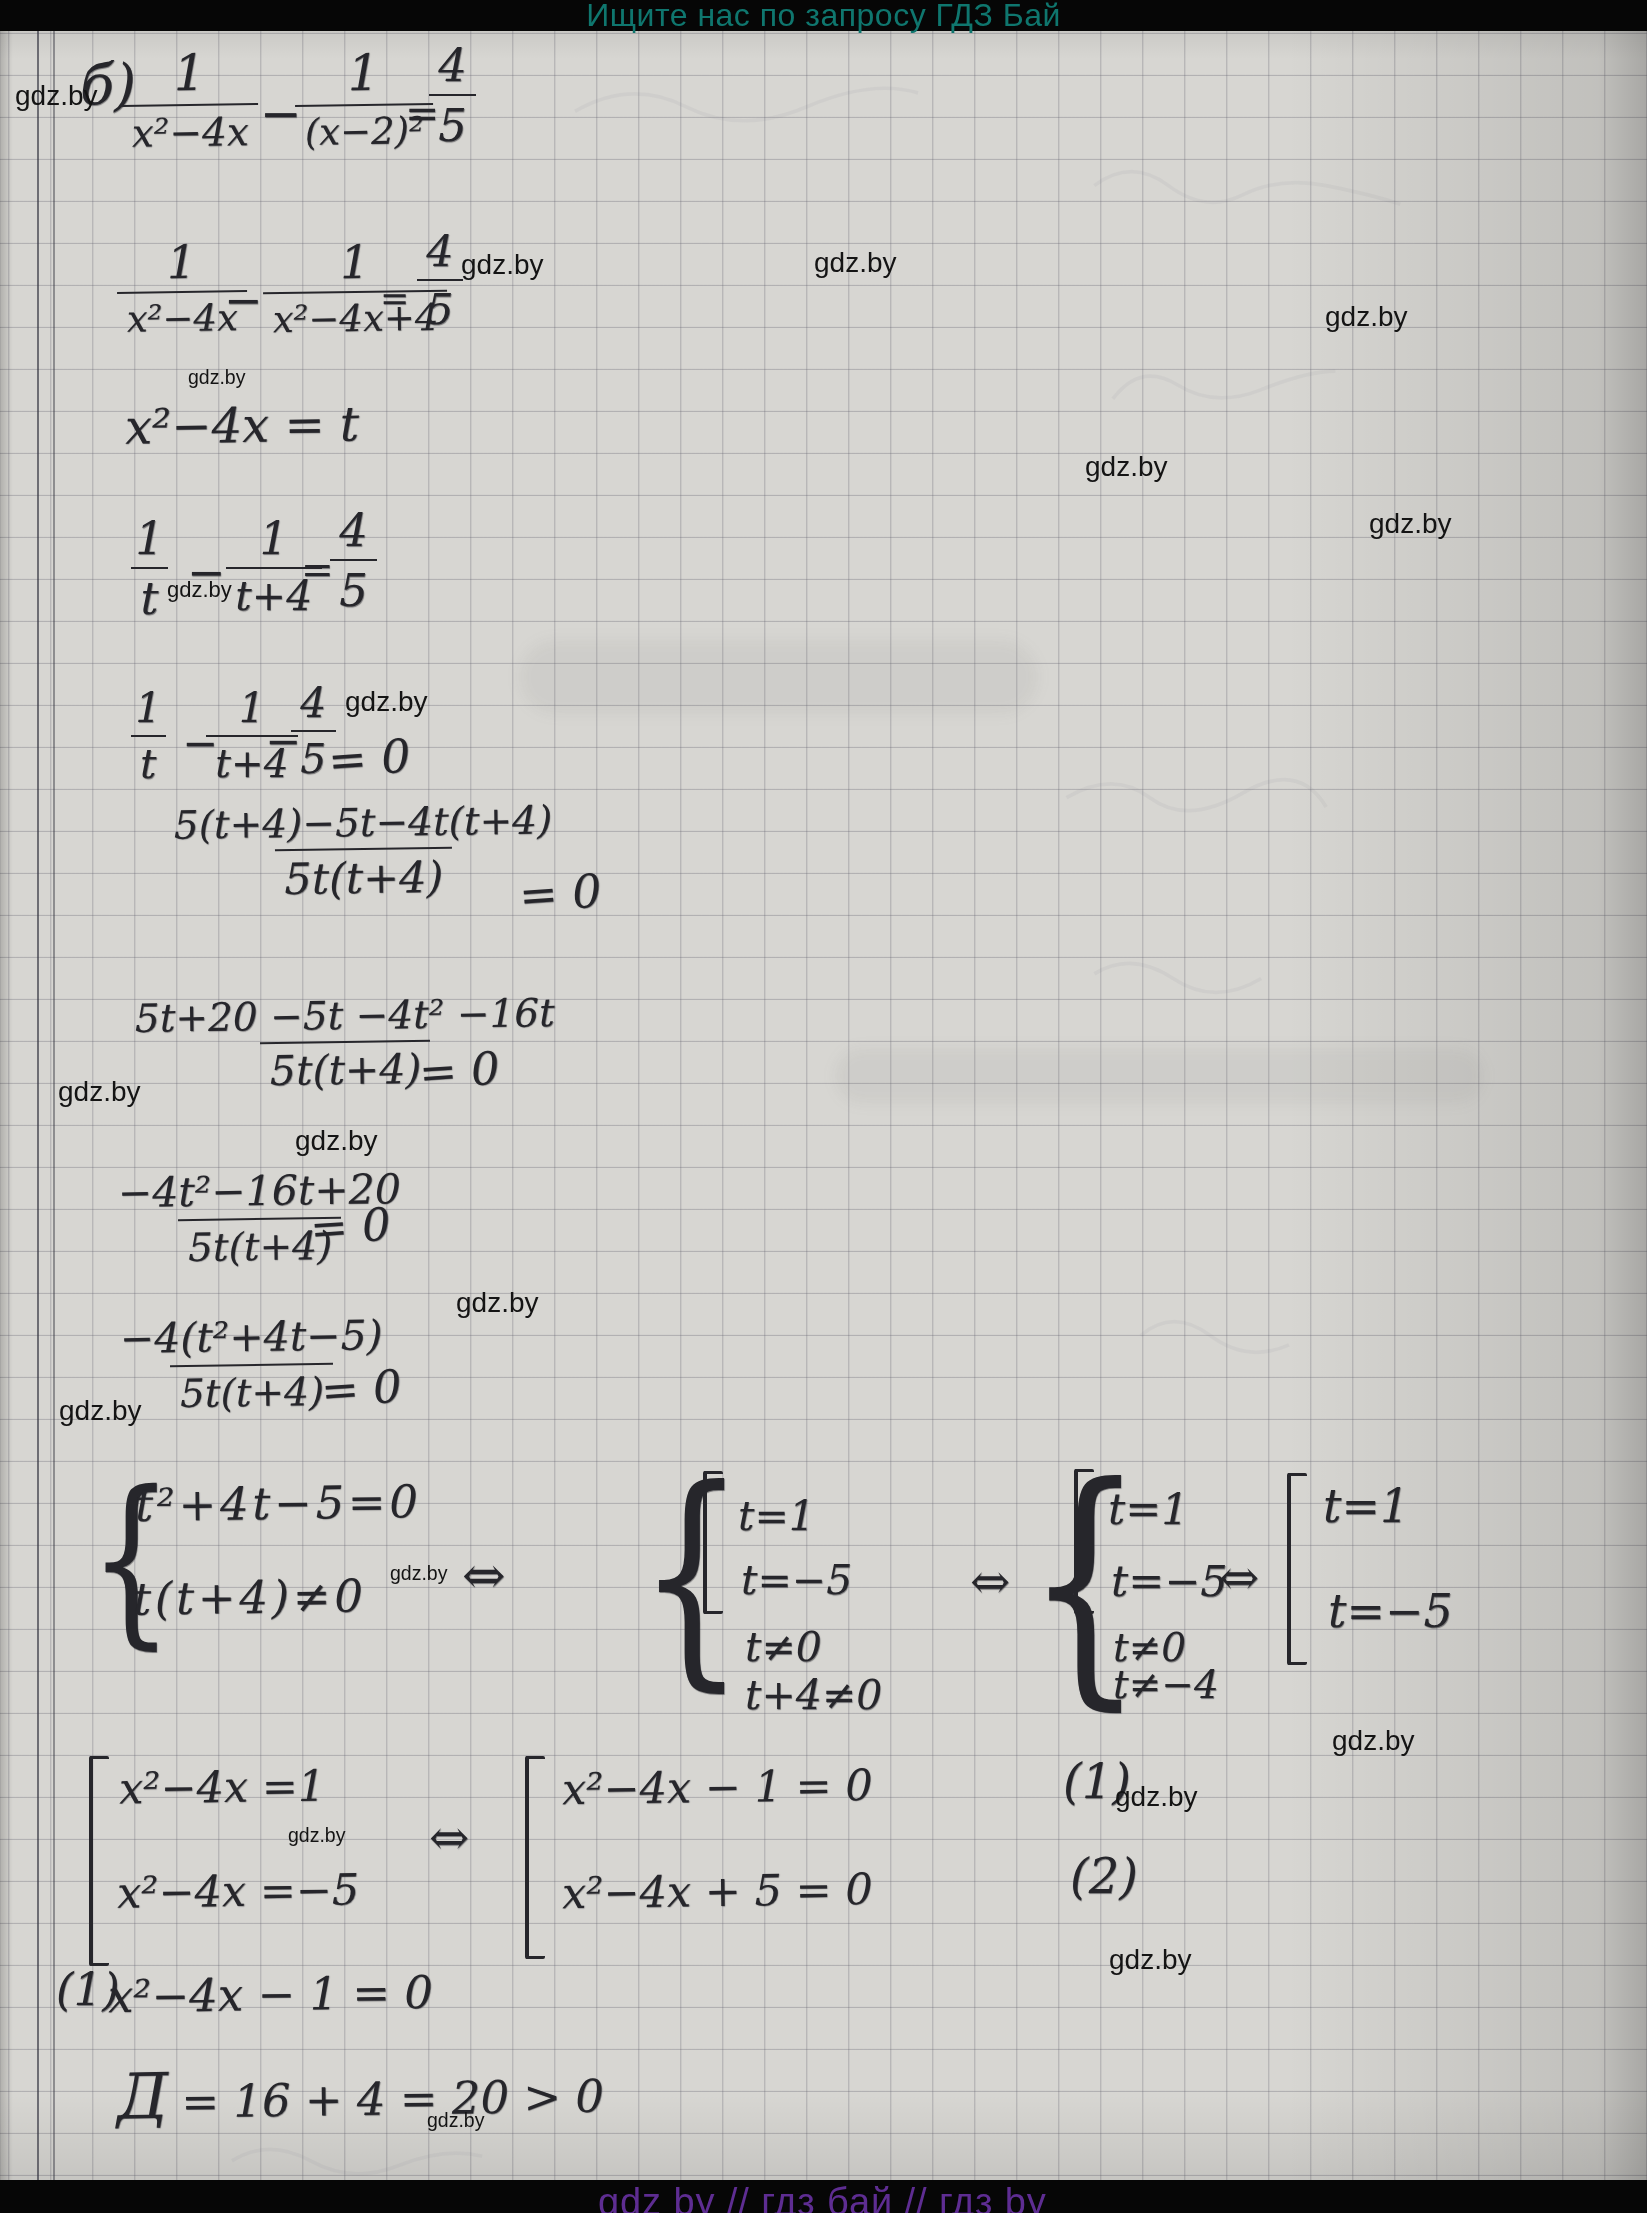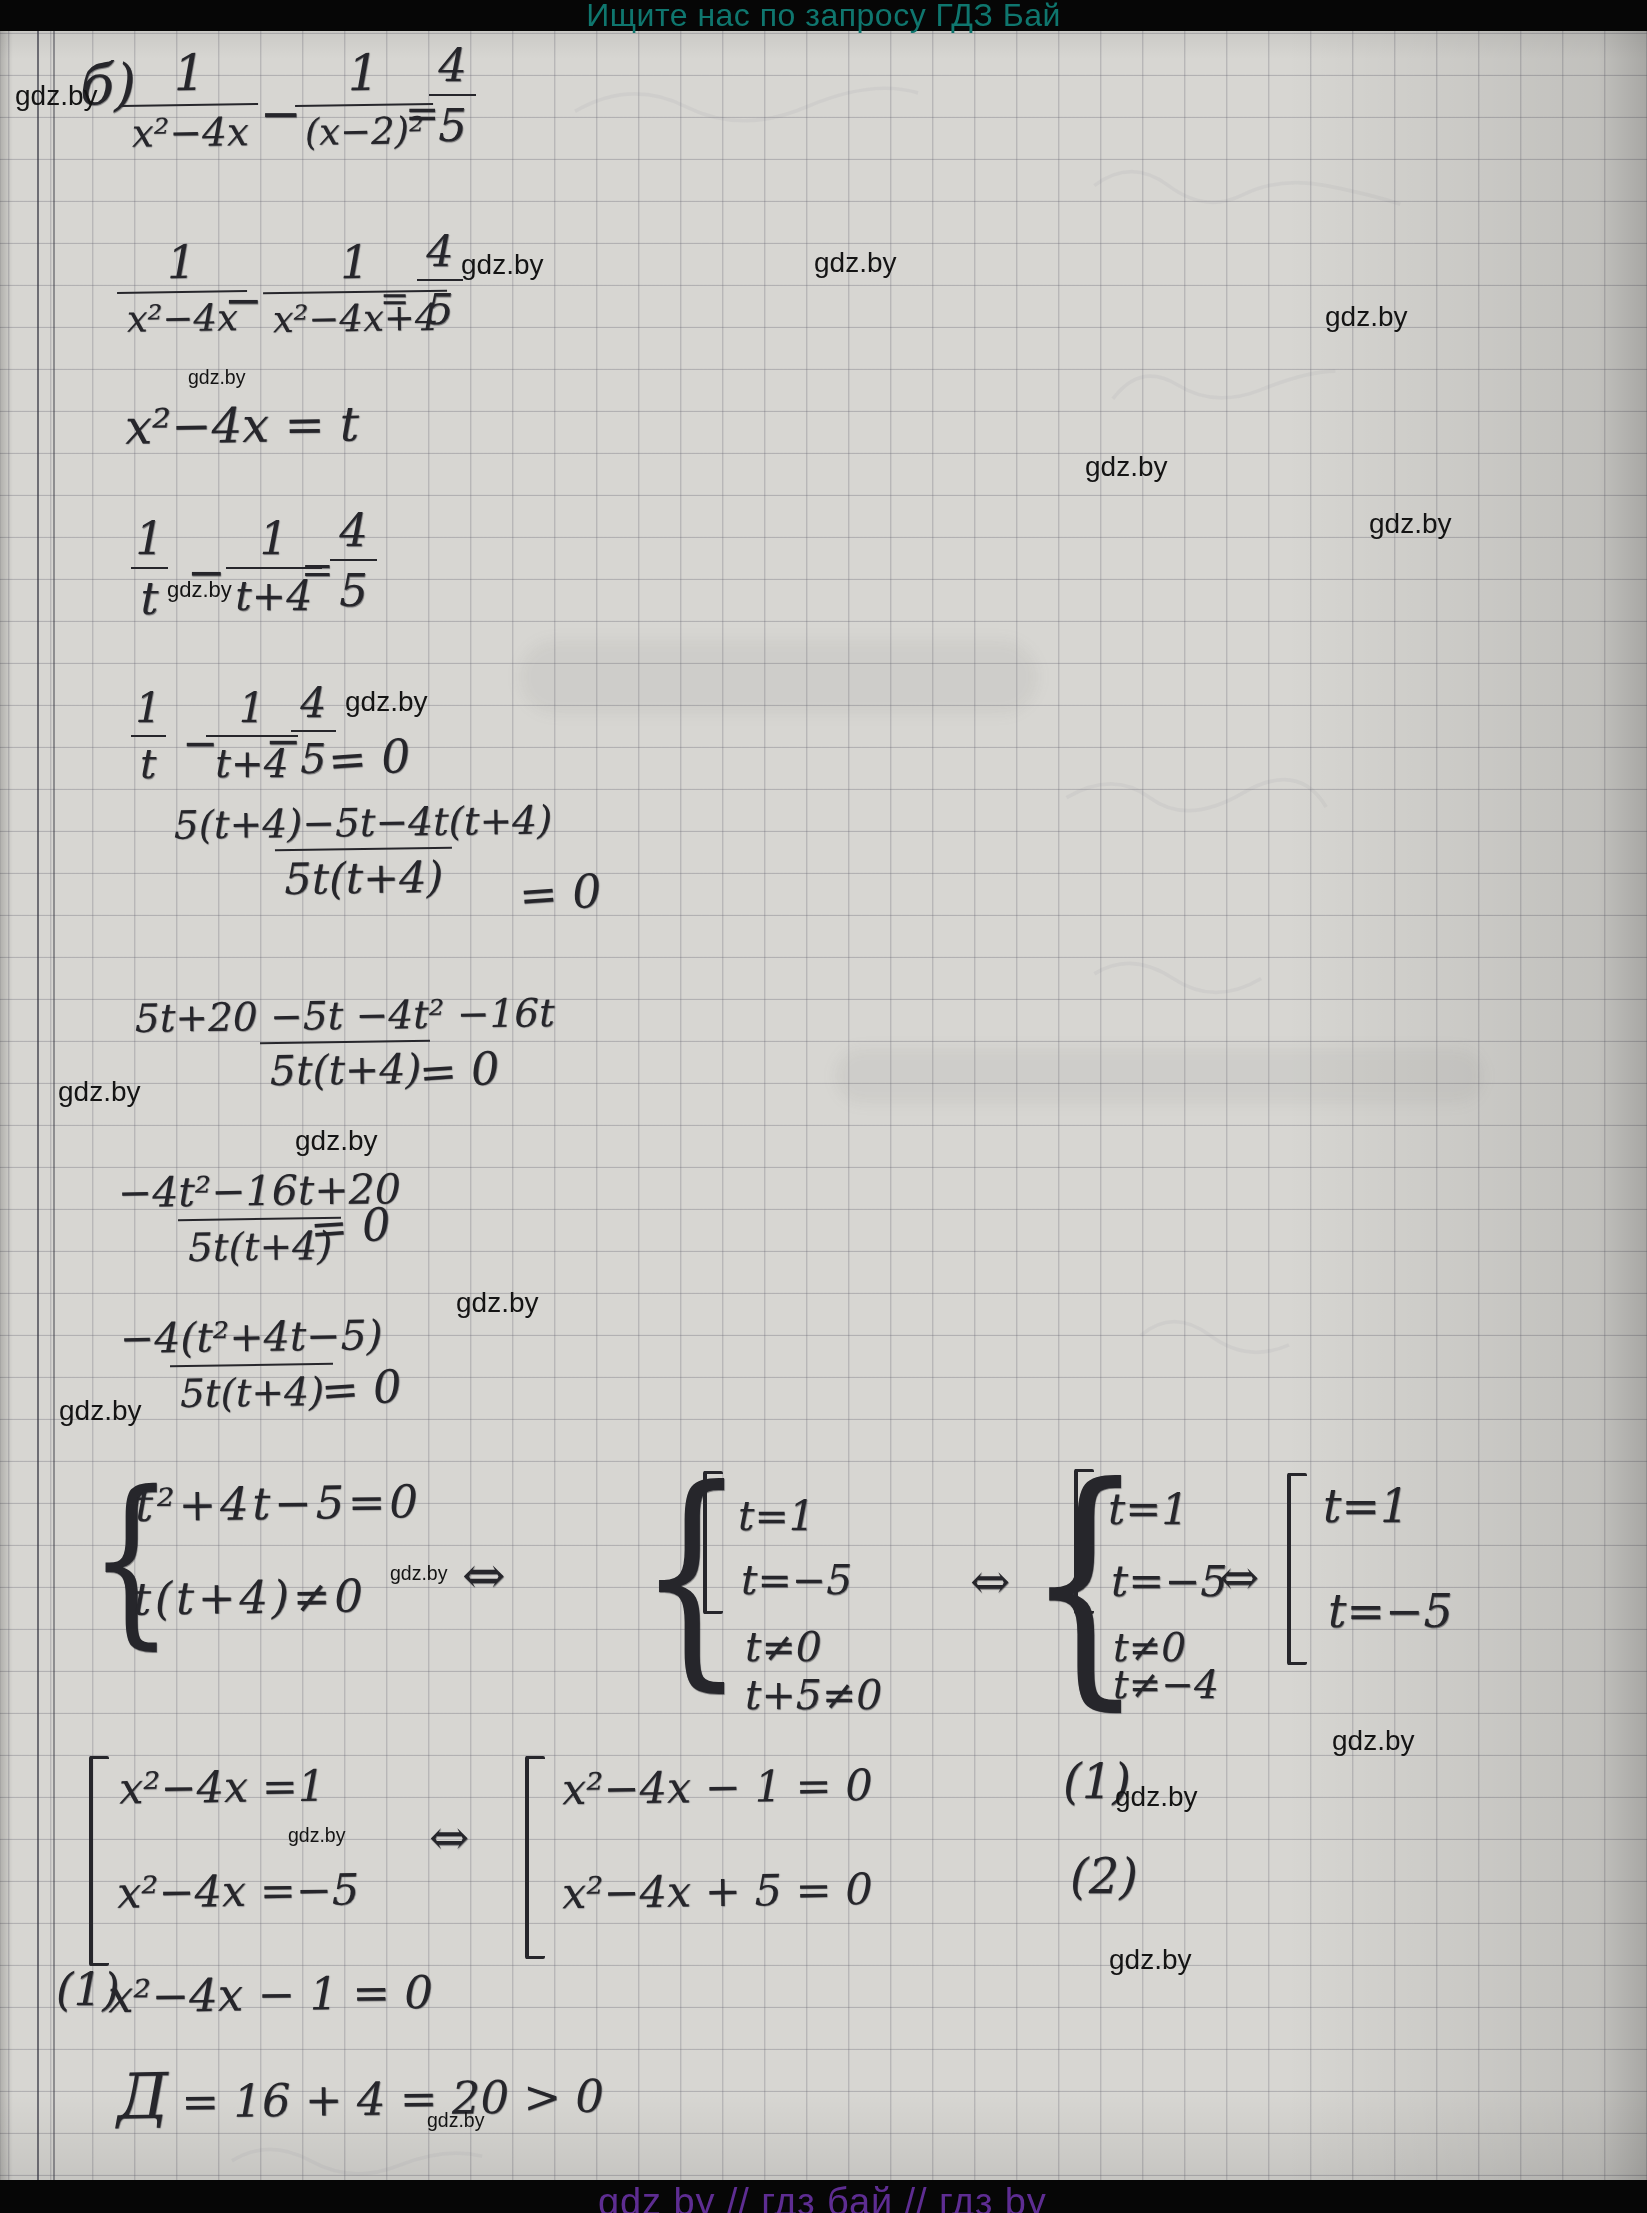"t+5≠0" span.txt { text: t+5 -> t+4 }
